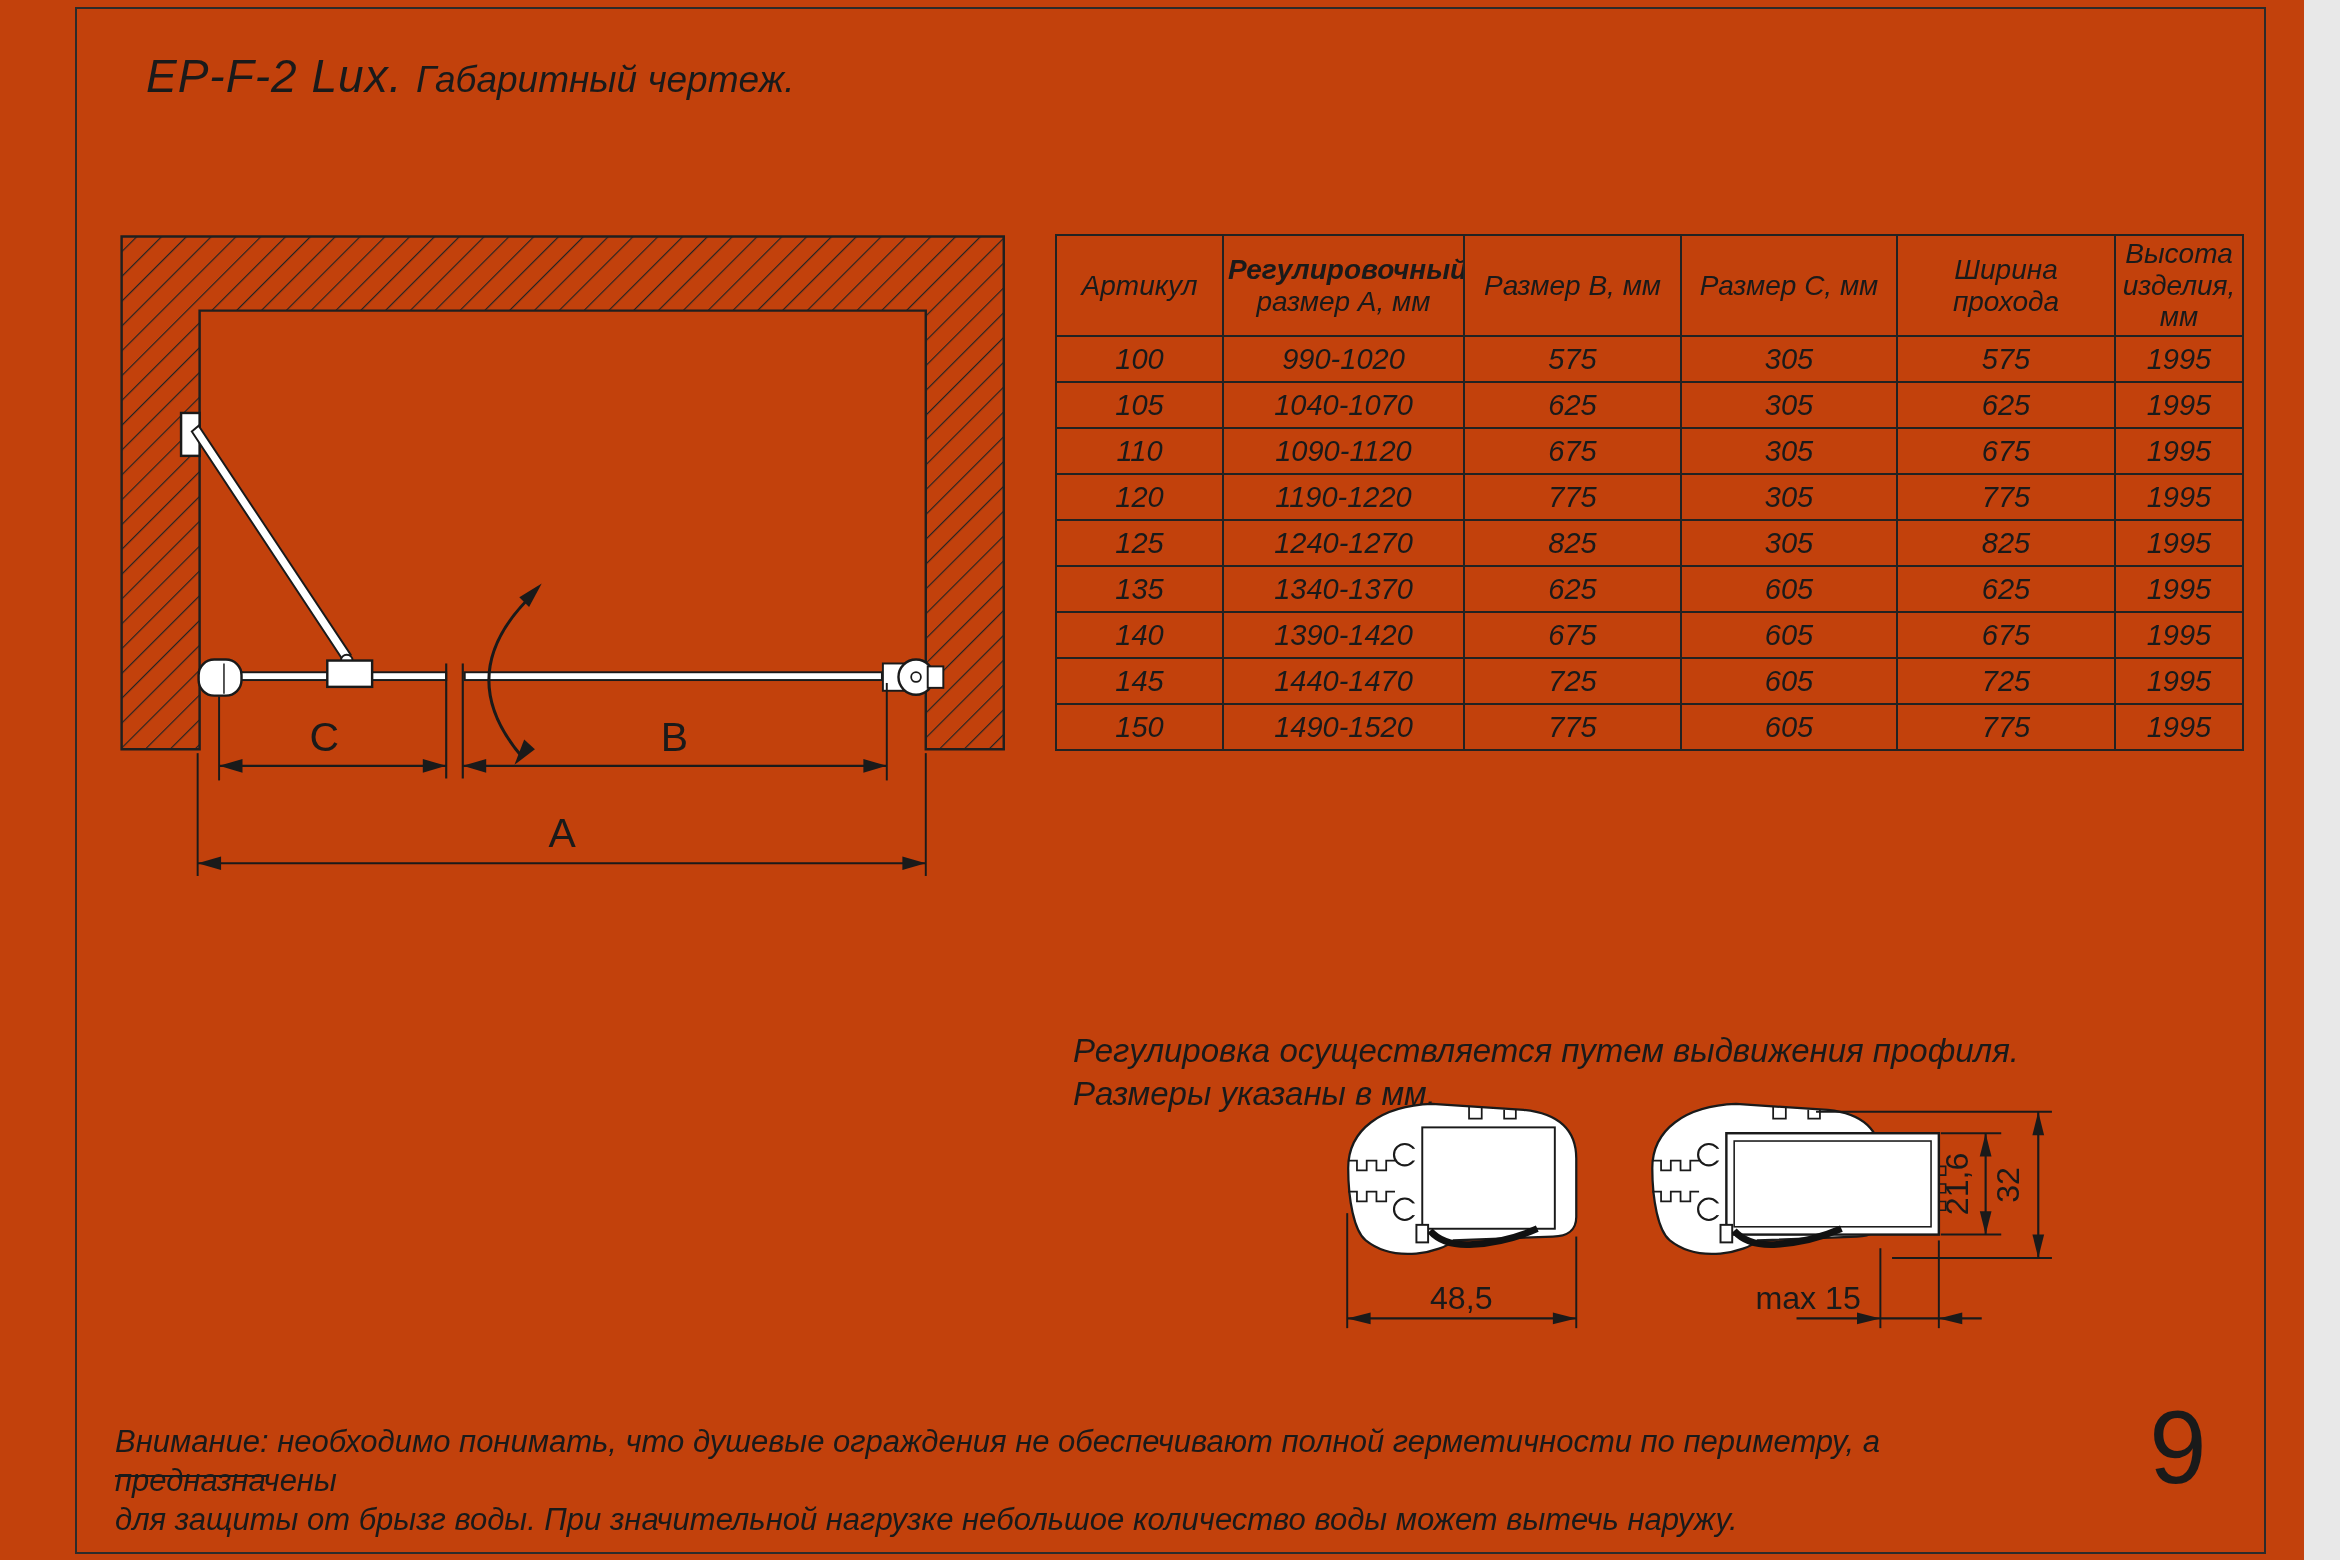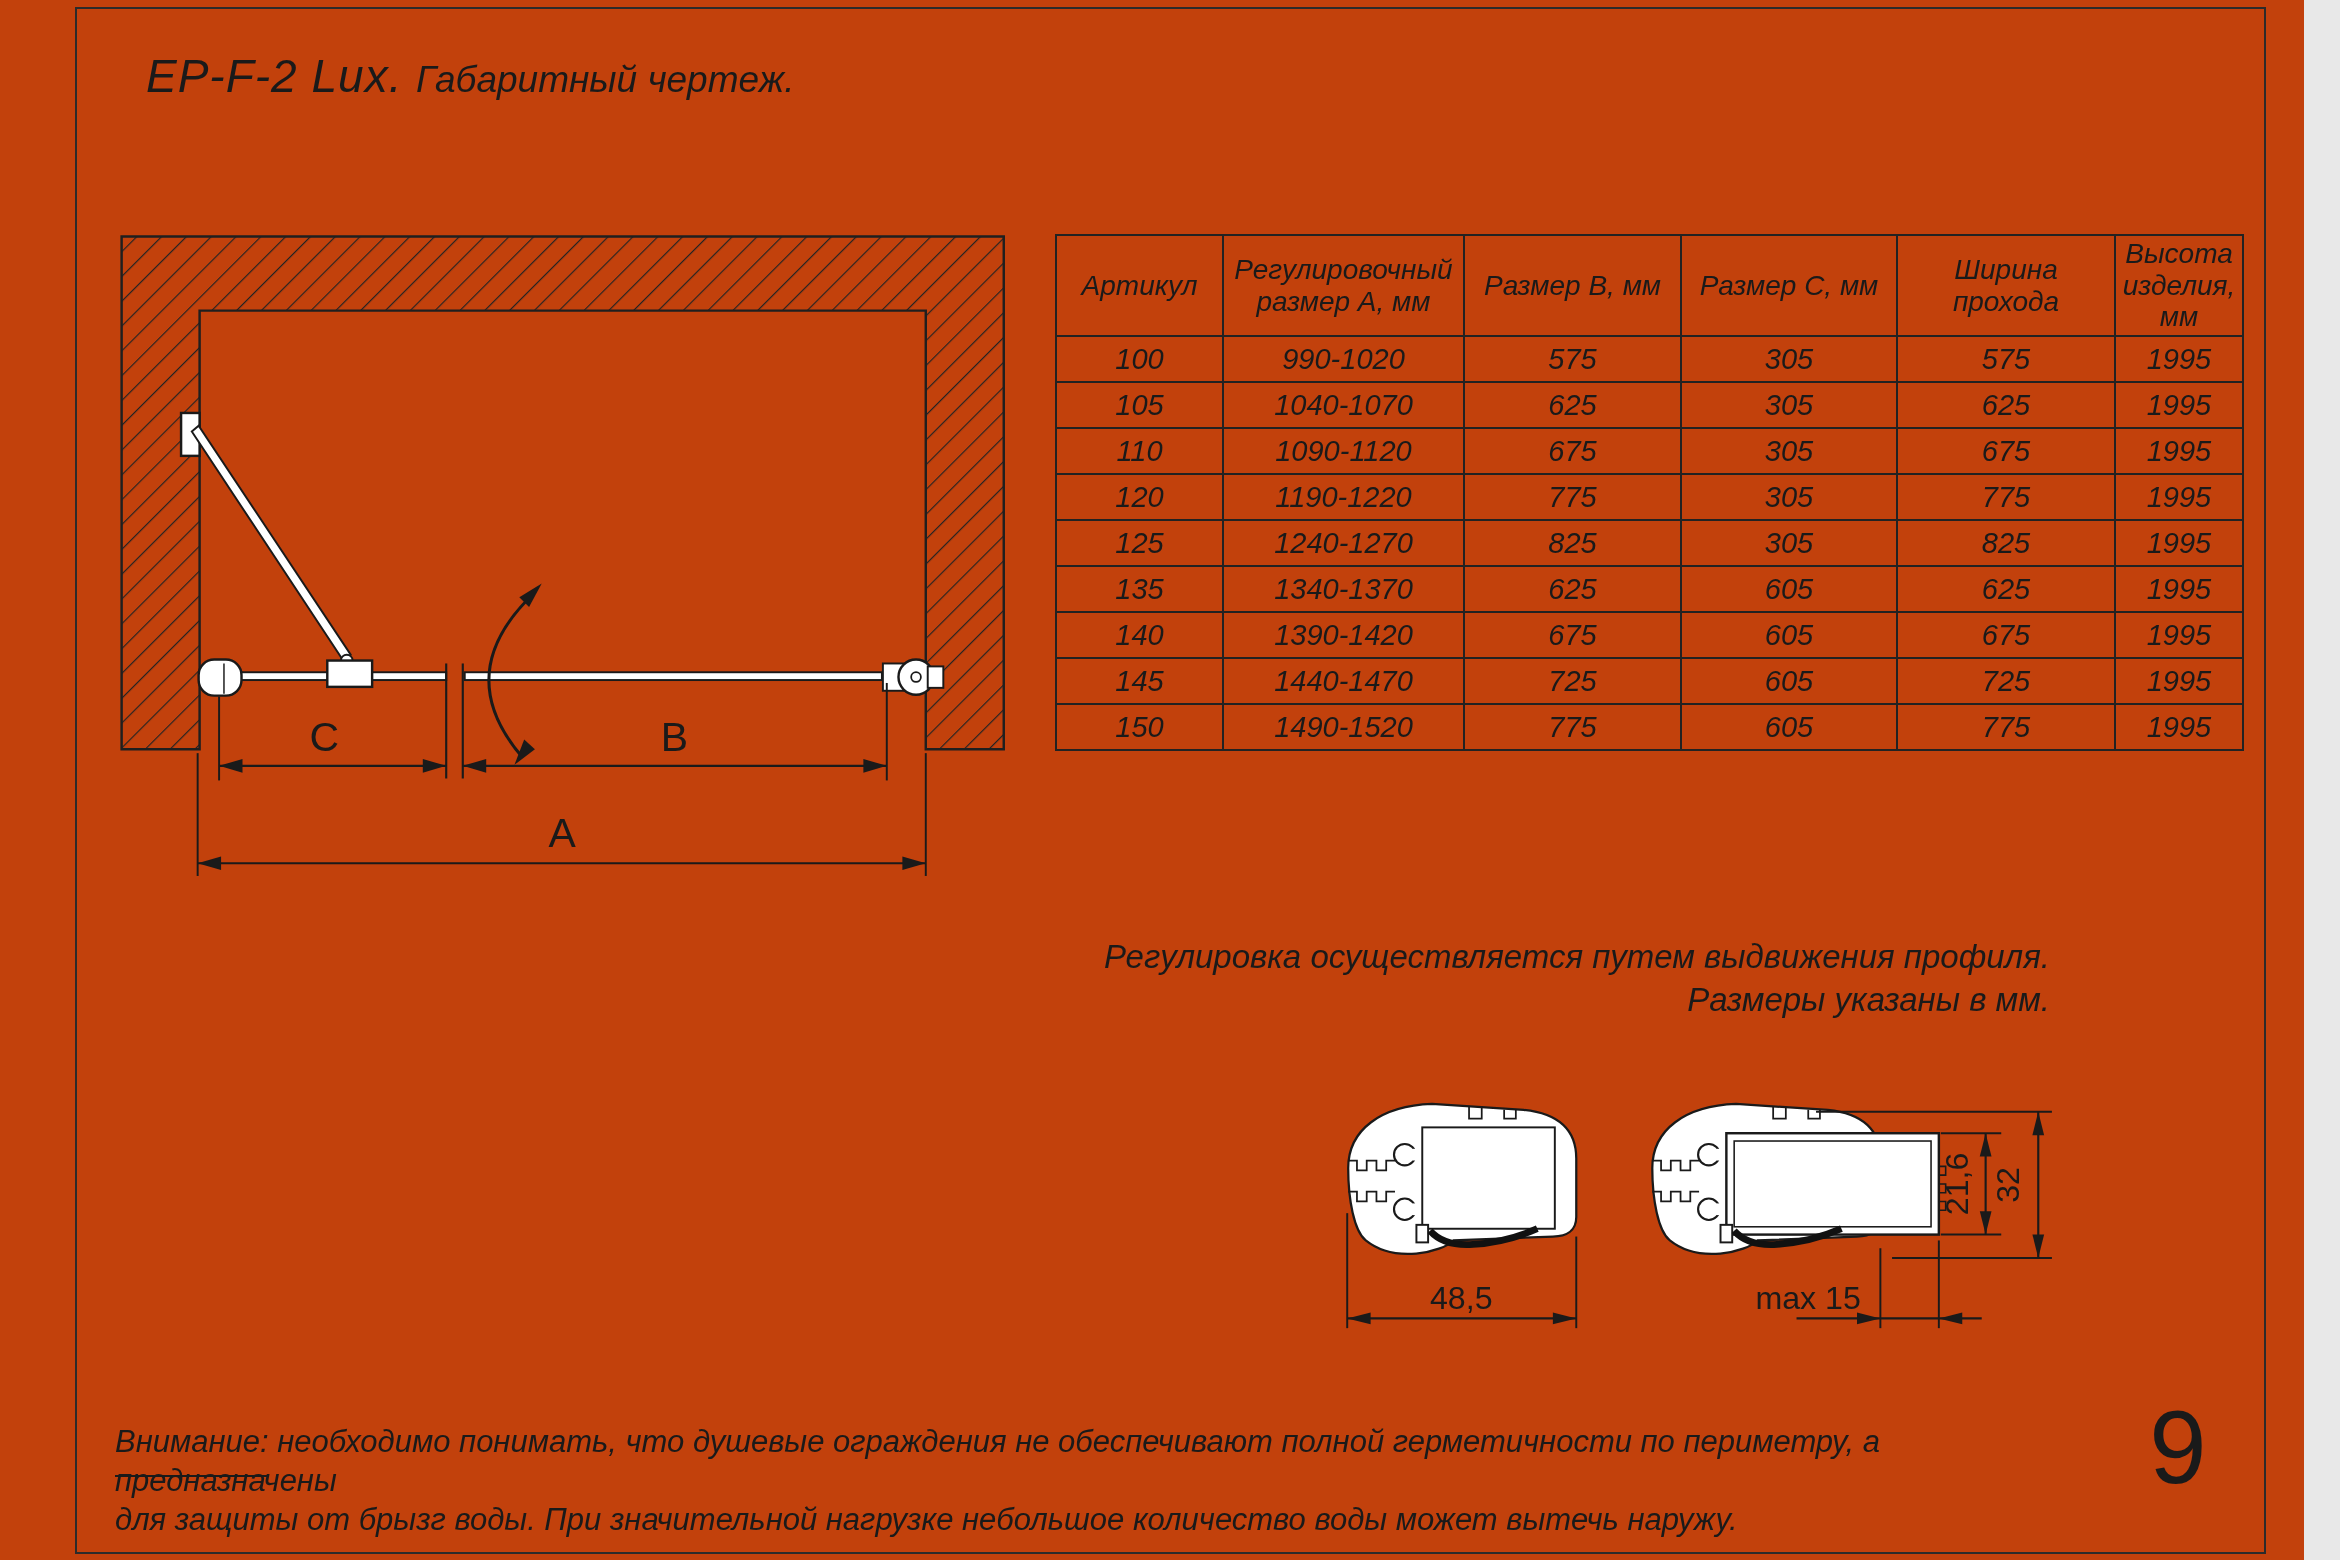"Регулировочный" .hdr-bold { font-weight: normal -> bold }
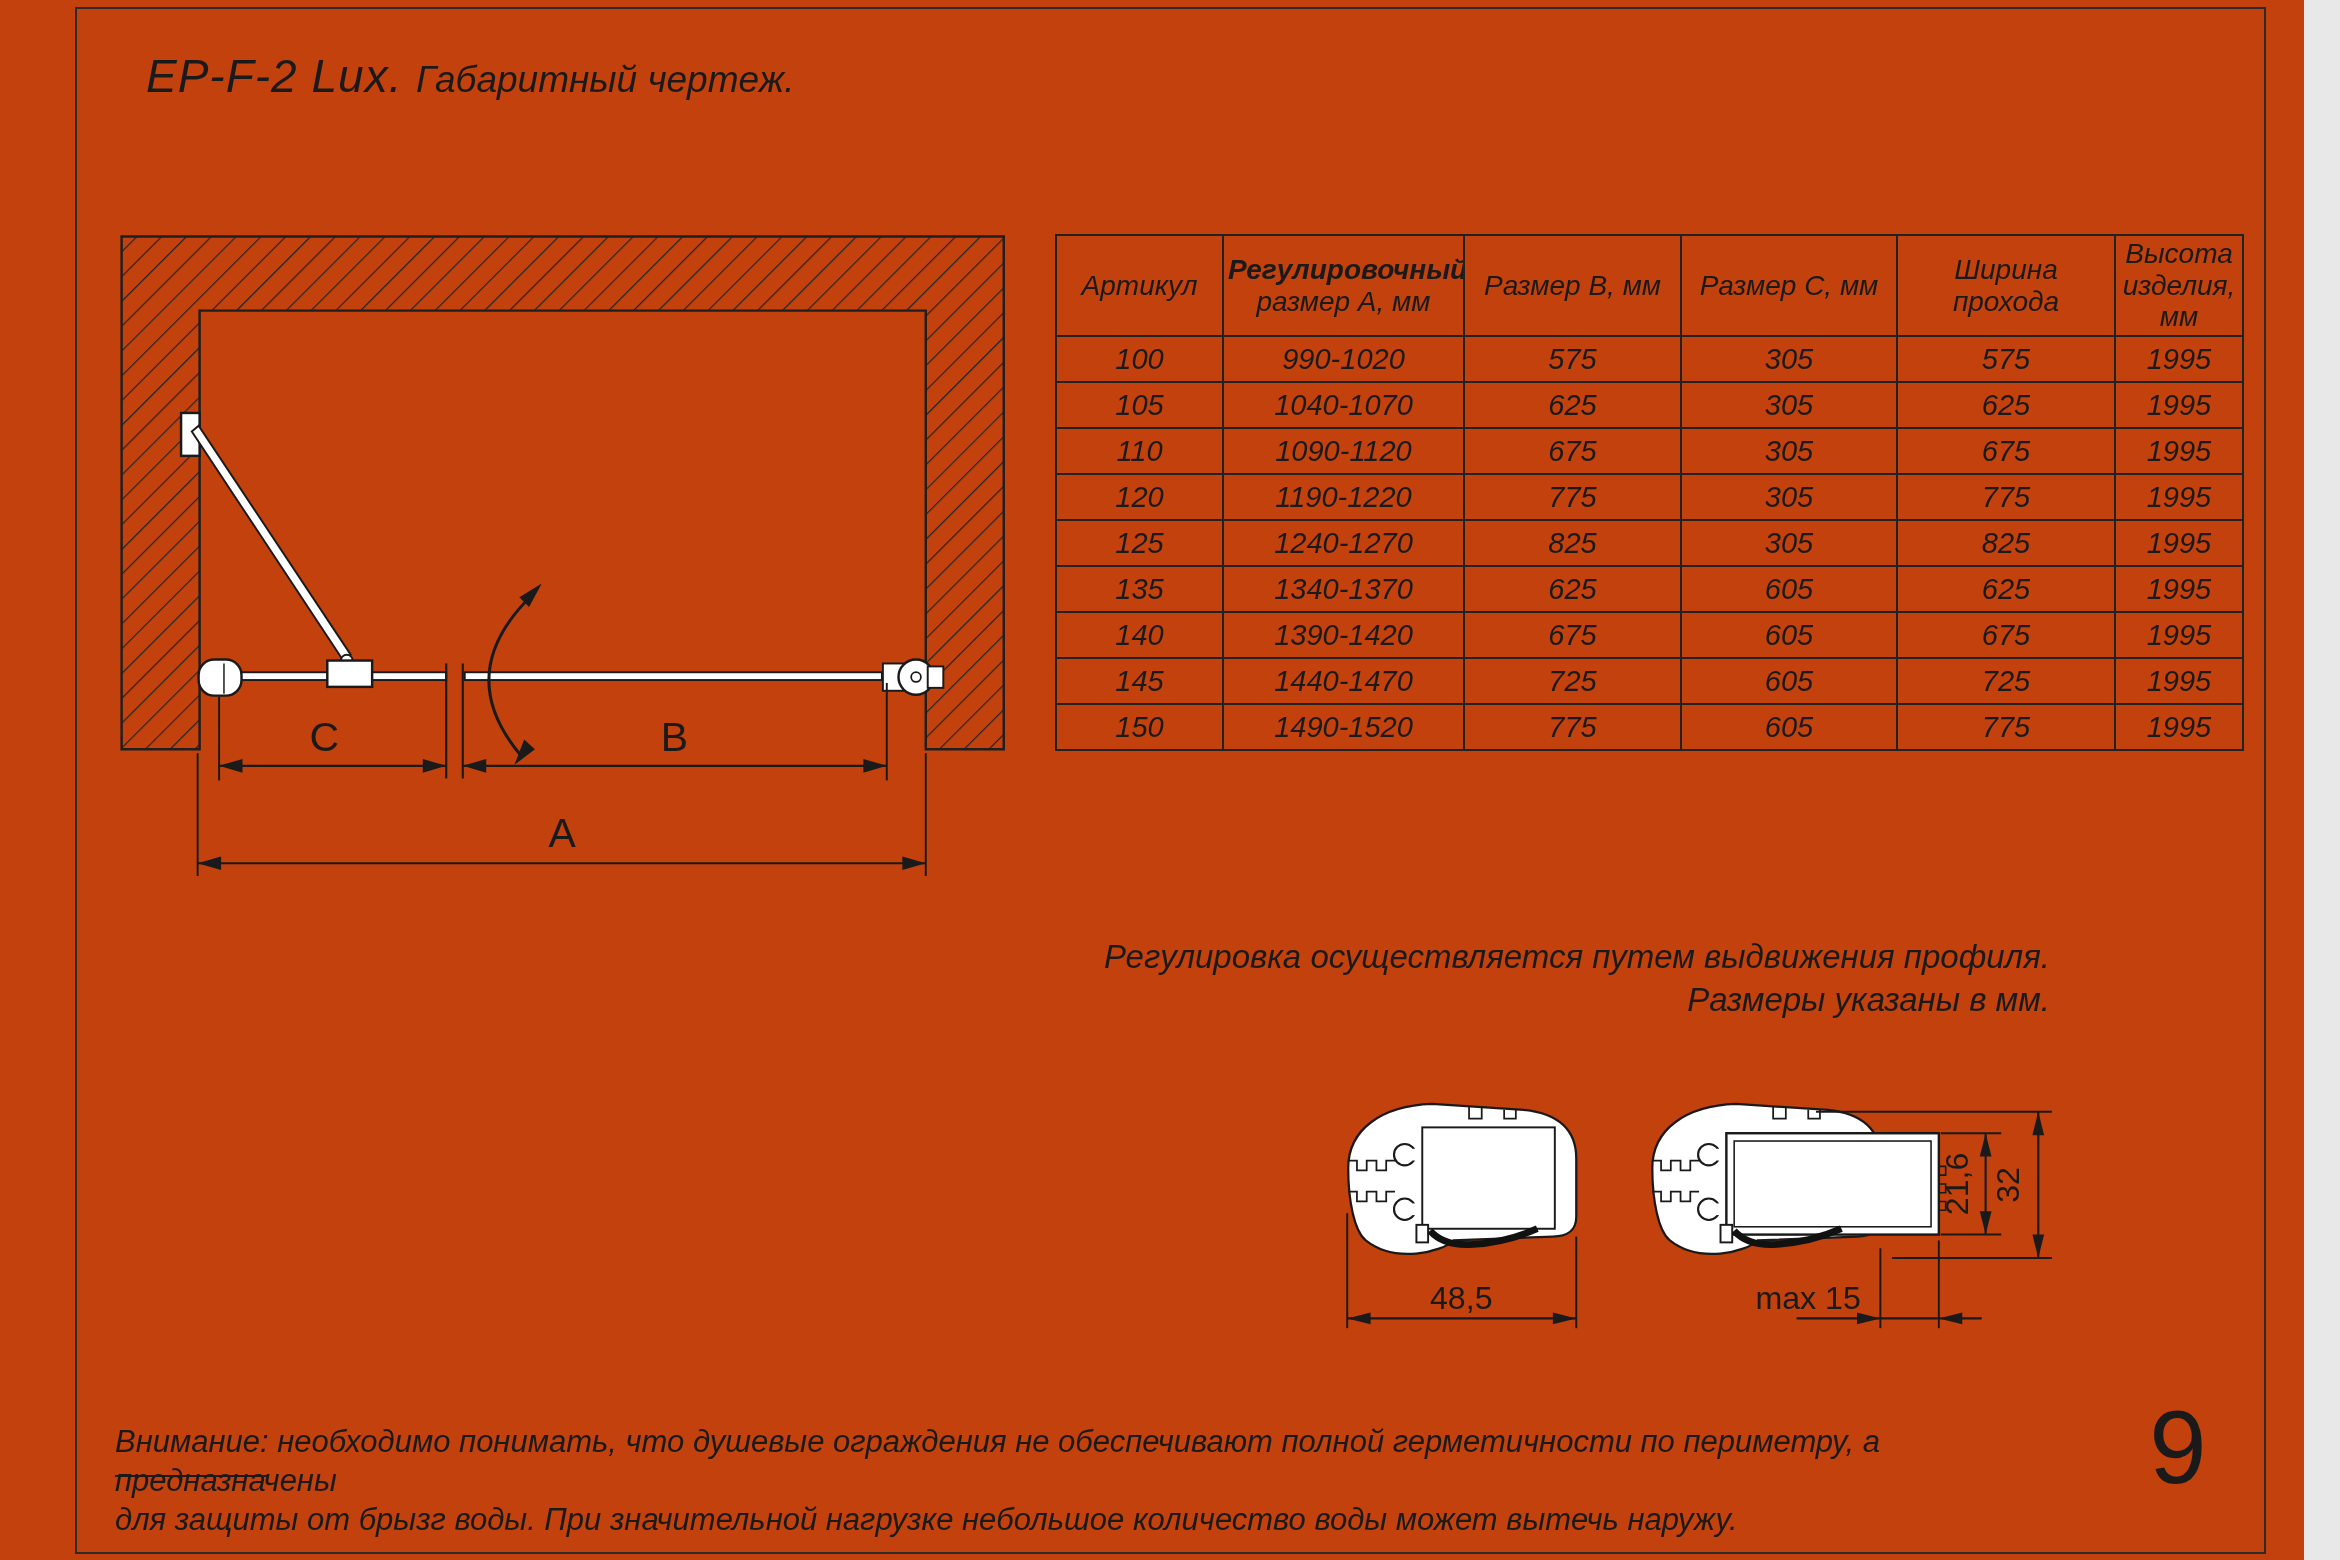"Регулировка осуществляется путем" #notes { text-align: right -> none; top: 935px -> 1029px }
